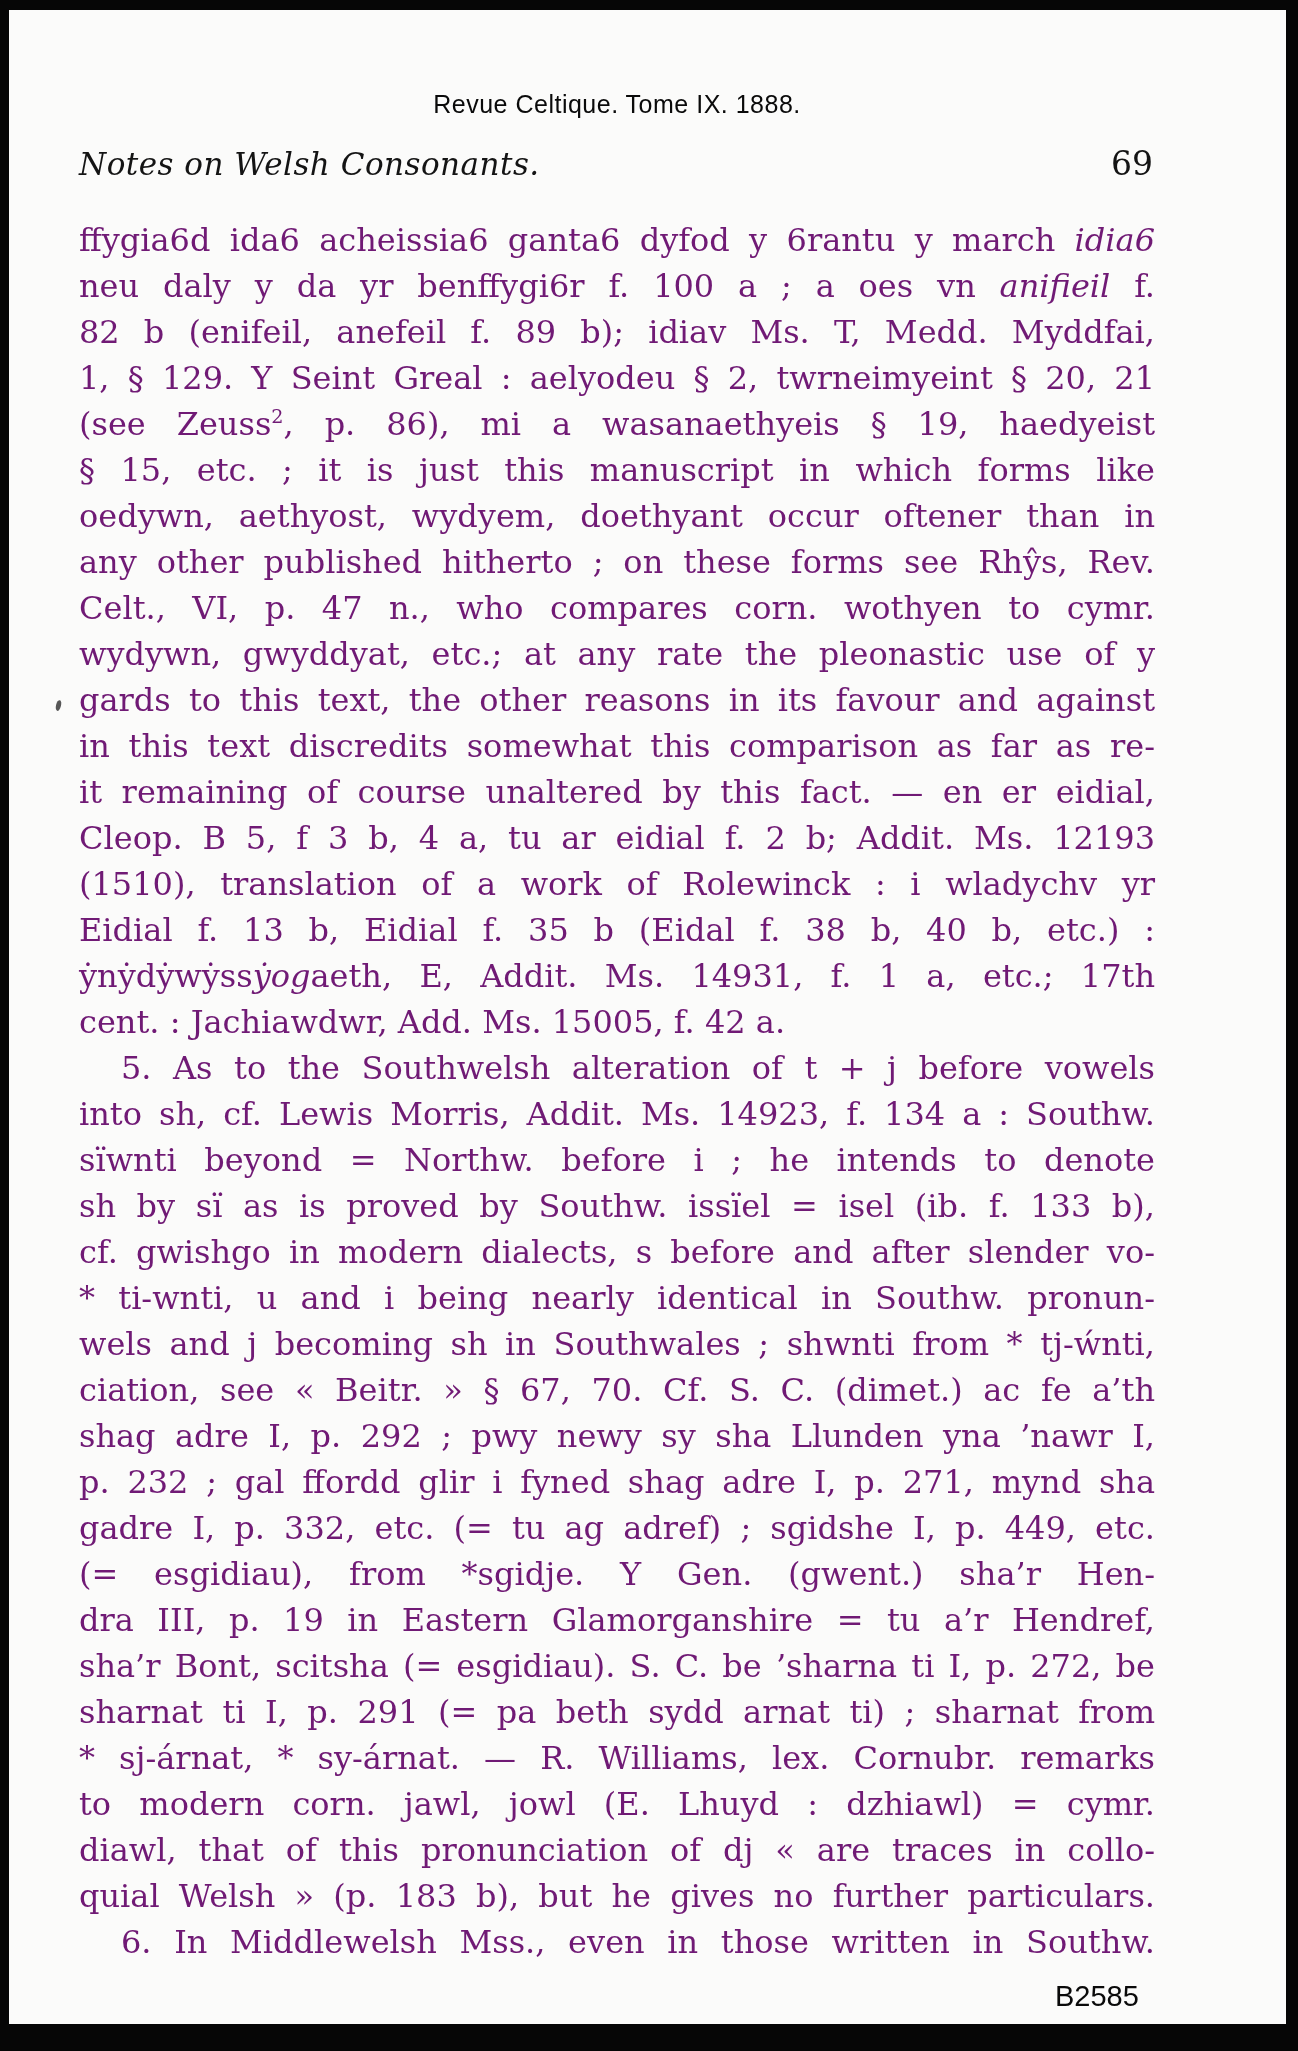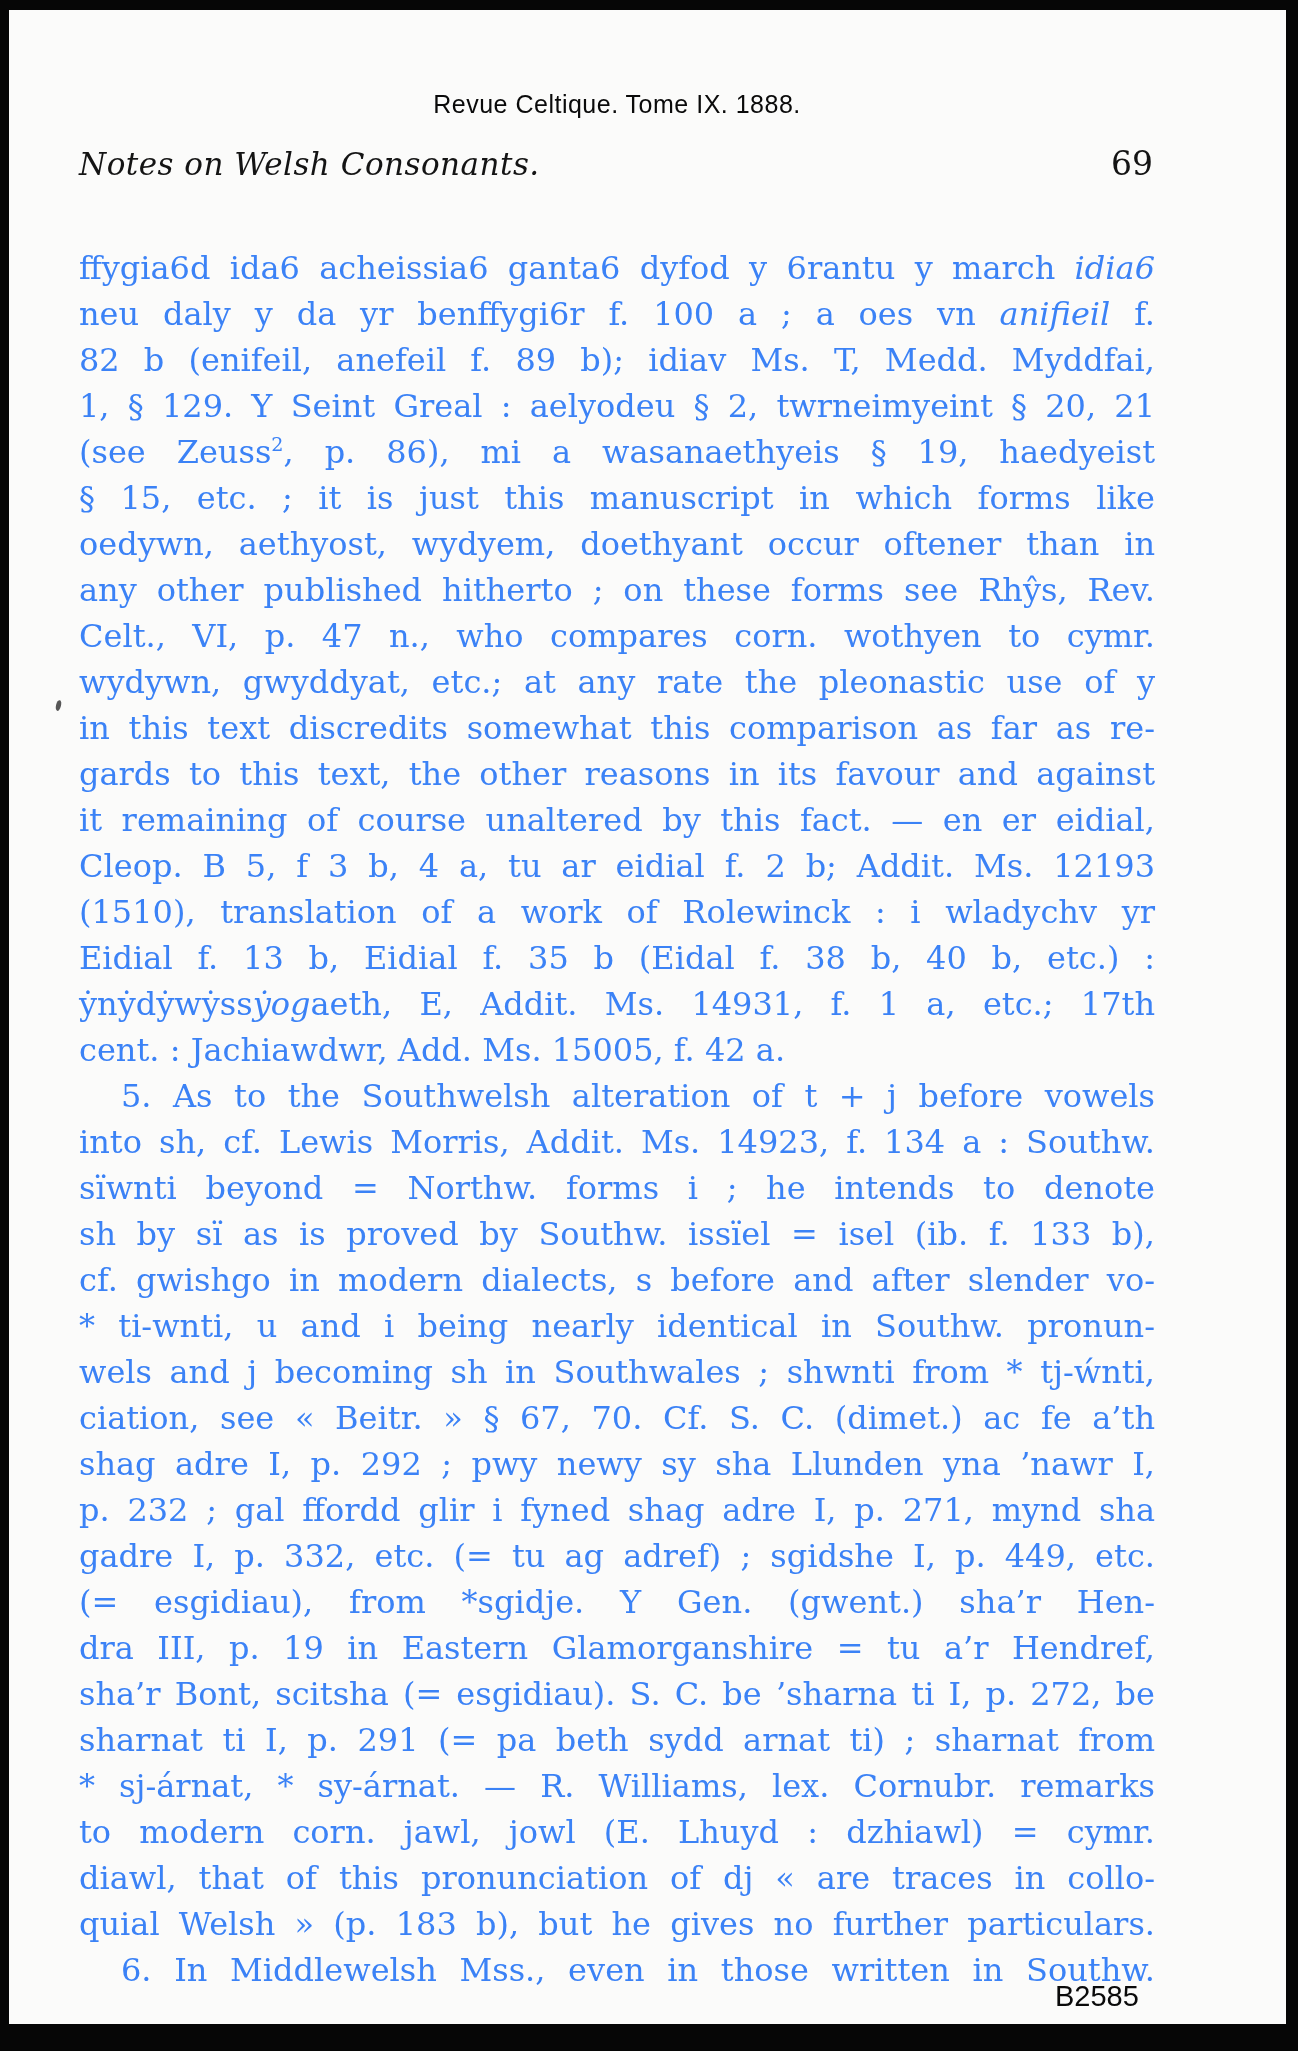"ffygia6d ida6 acheissia6 ganta6 dyfod" .text-block { color: #3b82f6 -> #701a75; margin-top: 28px -> none }
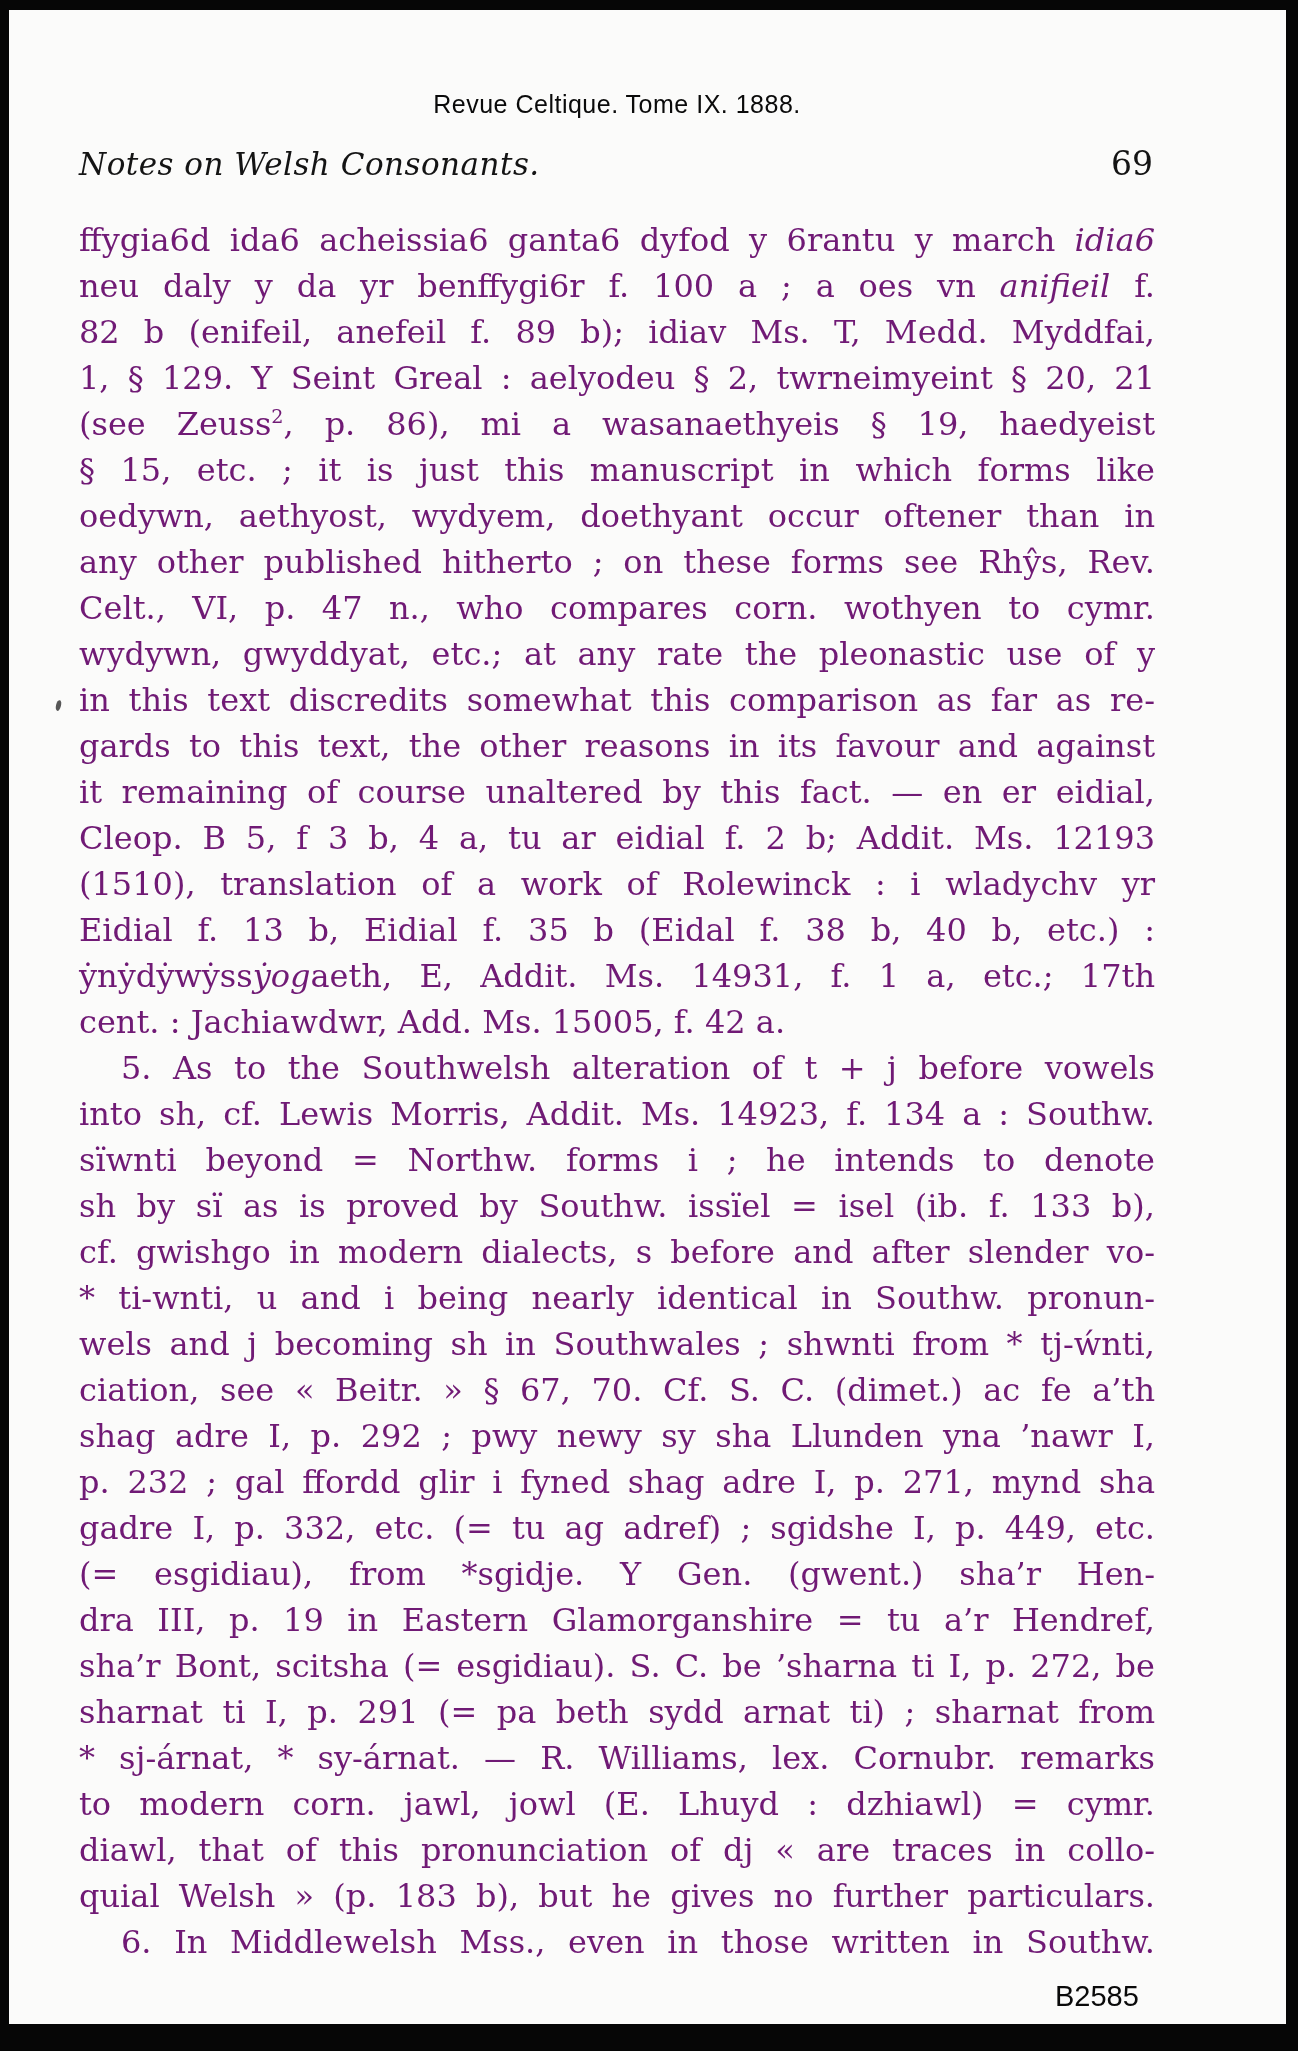"in this text discredits somewhat" div.textline { order: before "gards to this text, the" -> after "gards to this text, the" }
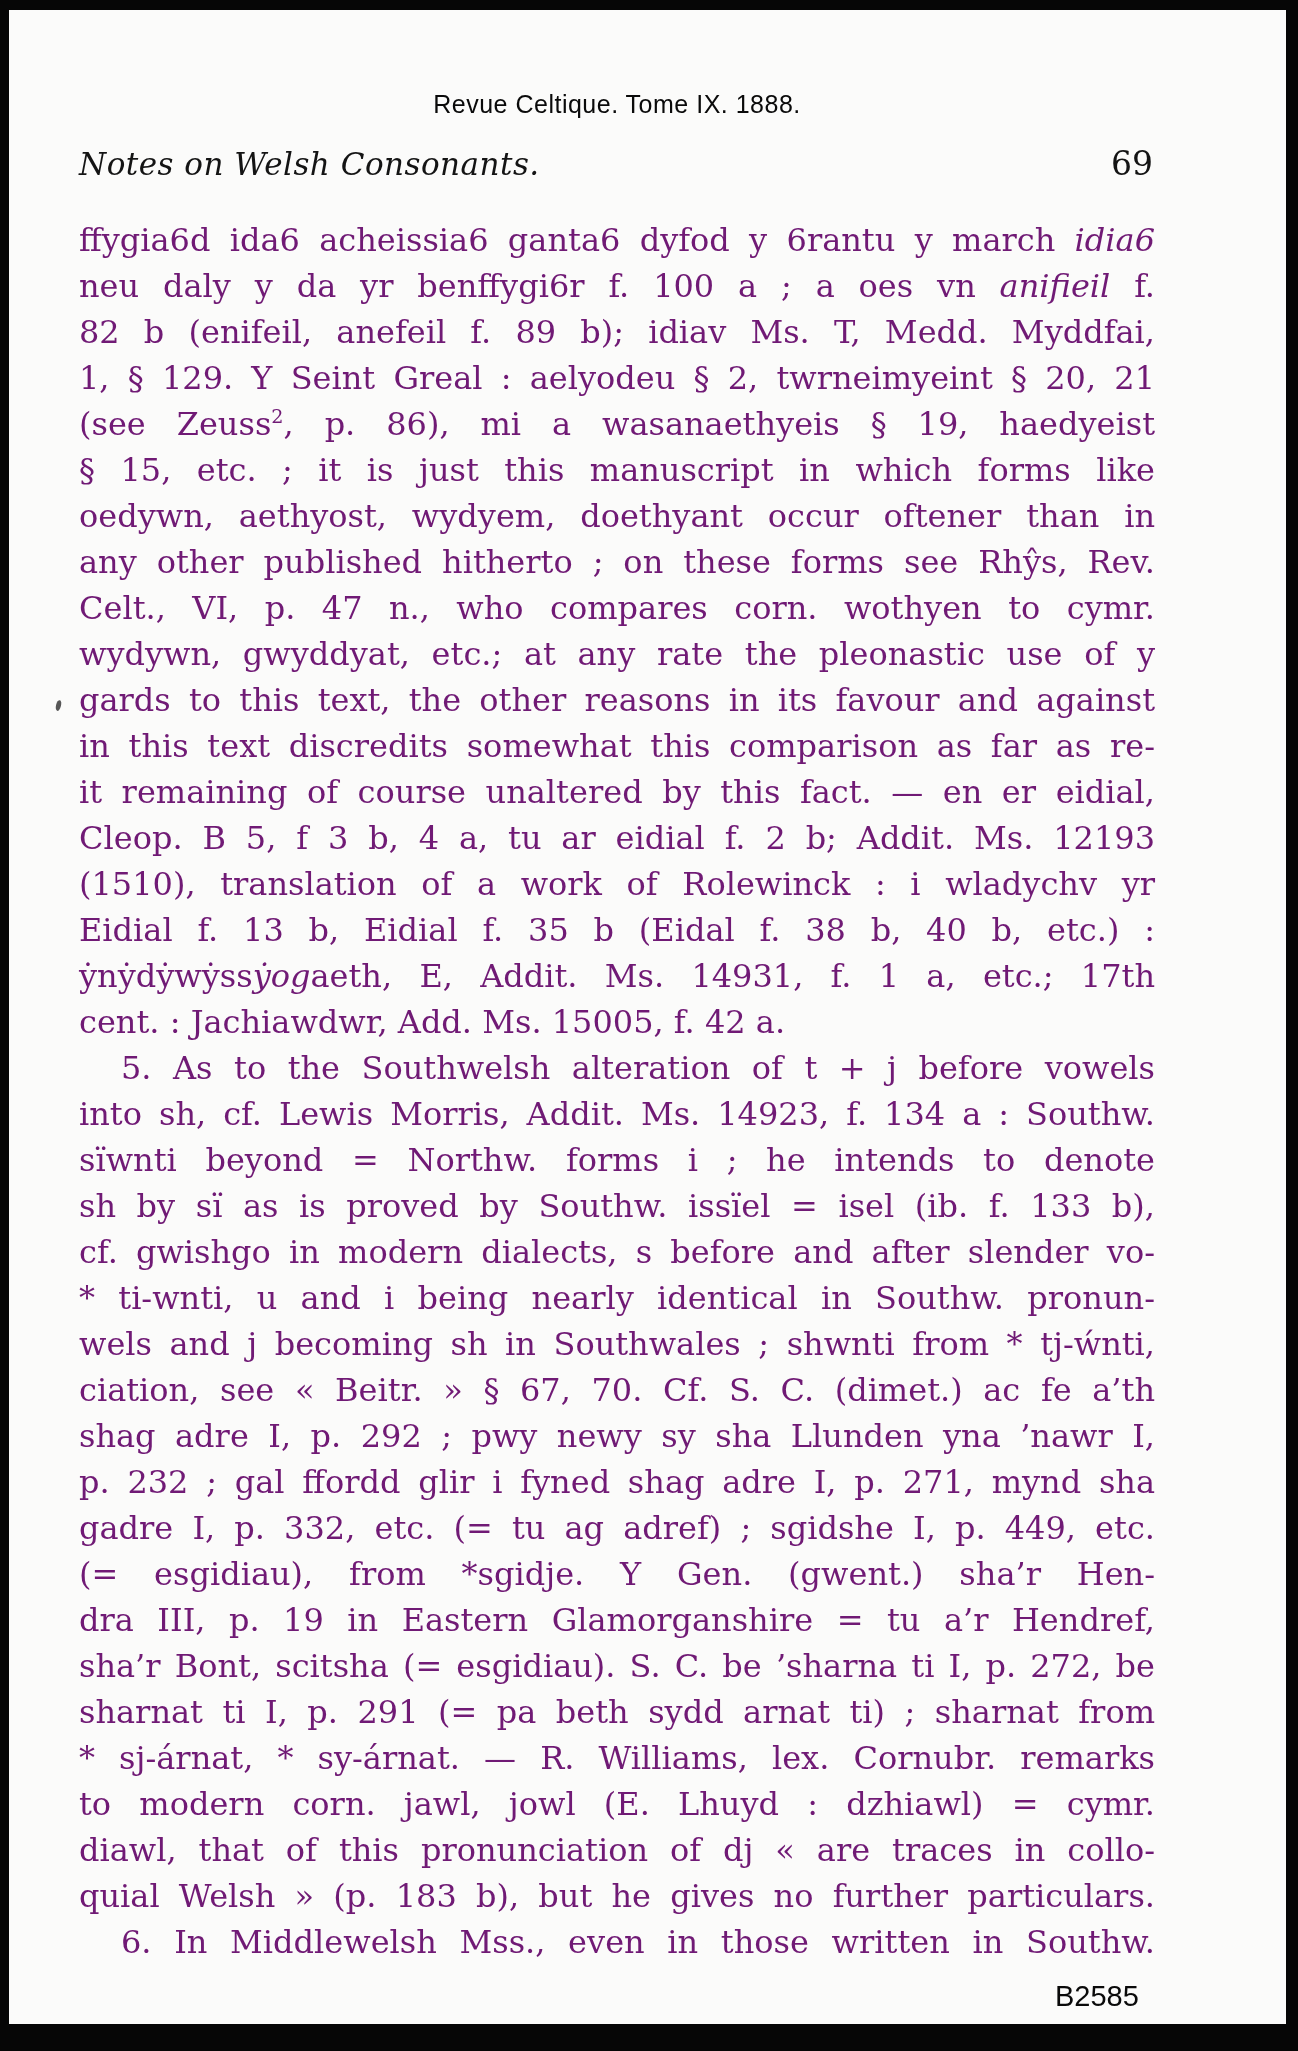"sïwnti beyond = Northw. forms" span { text: forms -> before }
